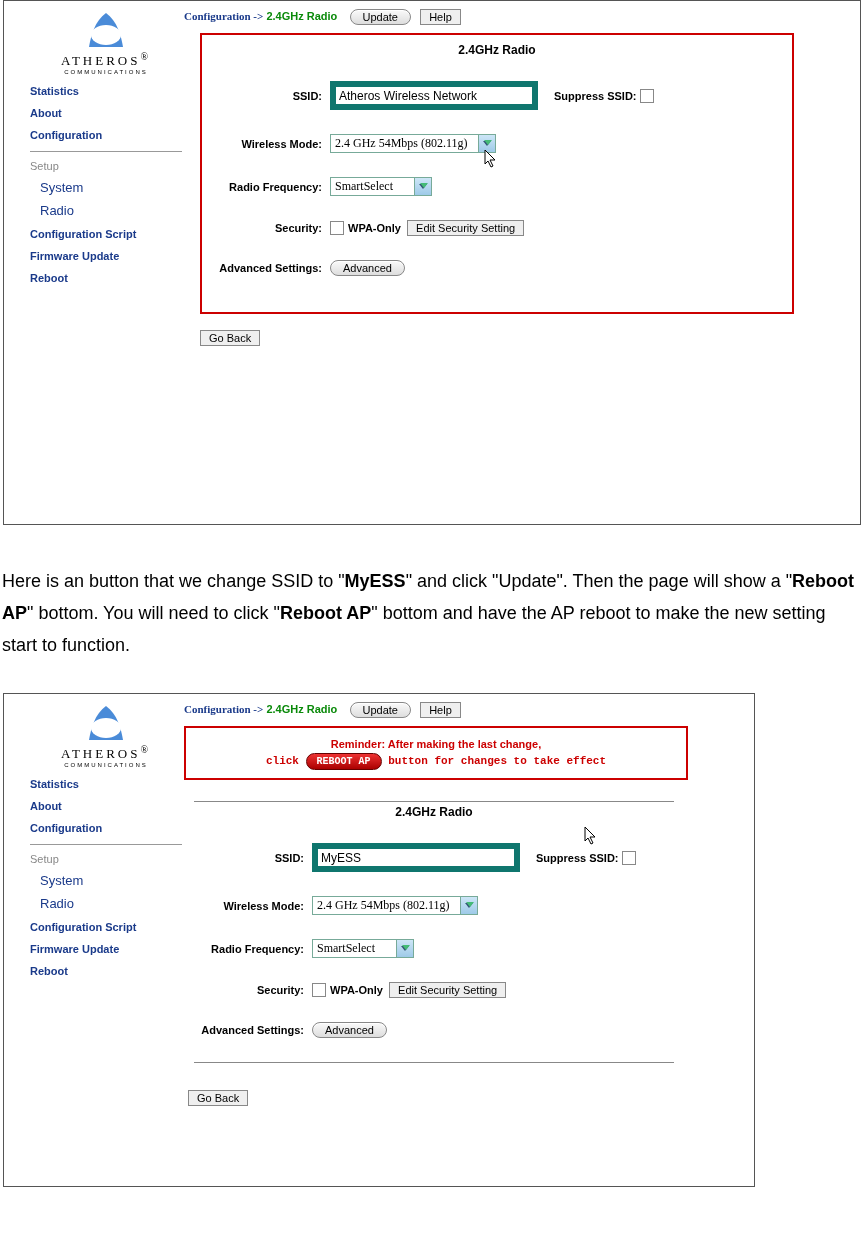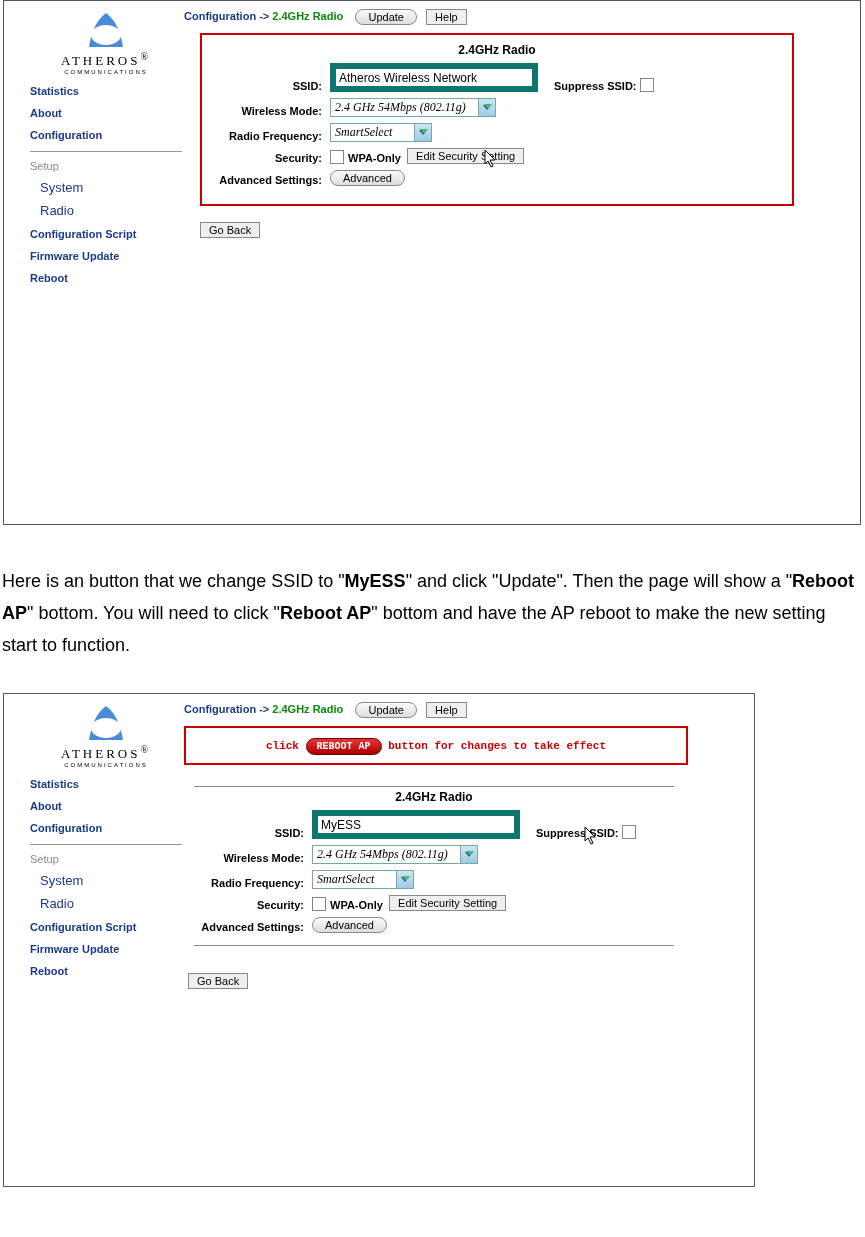"Configuration ->" .crumb-label { font-family: none -> Liberation Serif, serif }
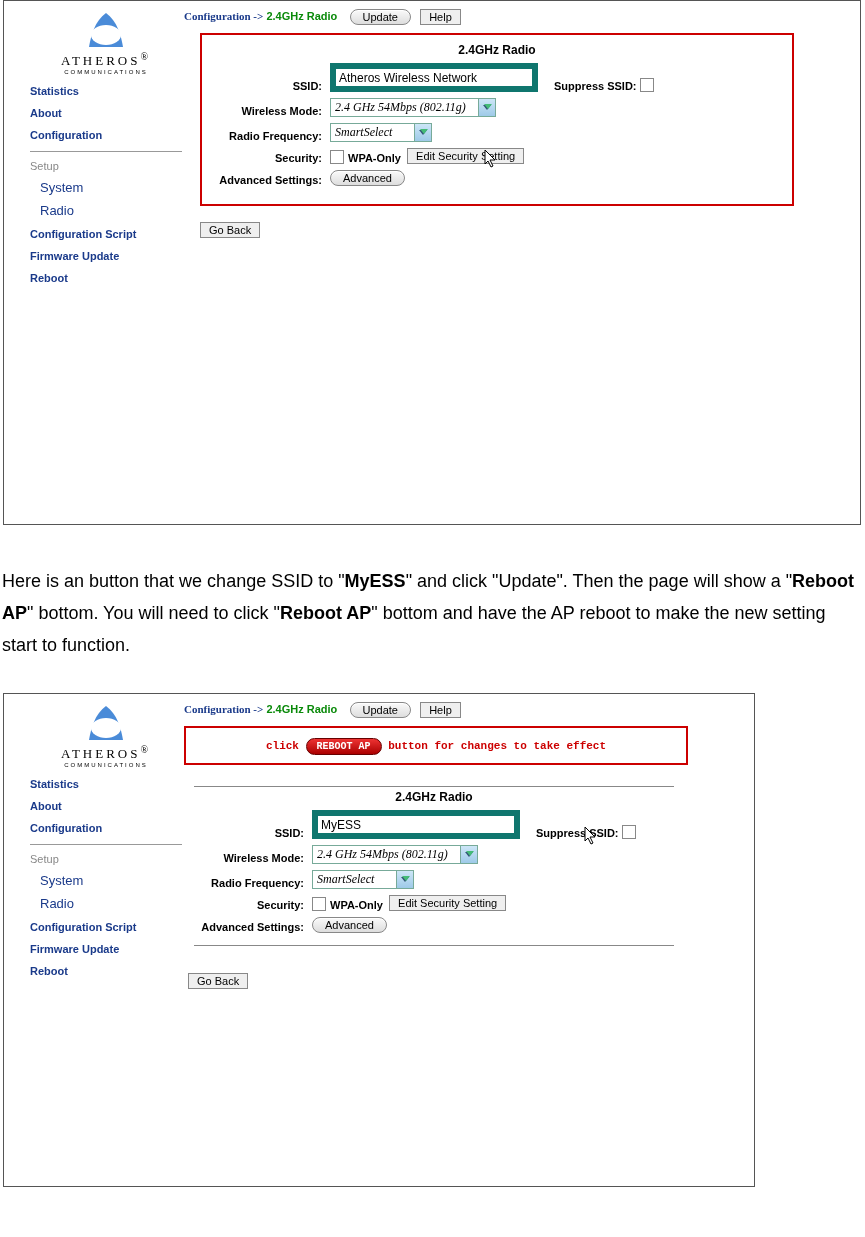"SSID:" .form-row { align-items: flex-end -> center; margin: 6px 0 -> 24px 0 }
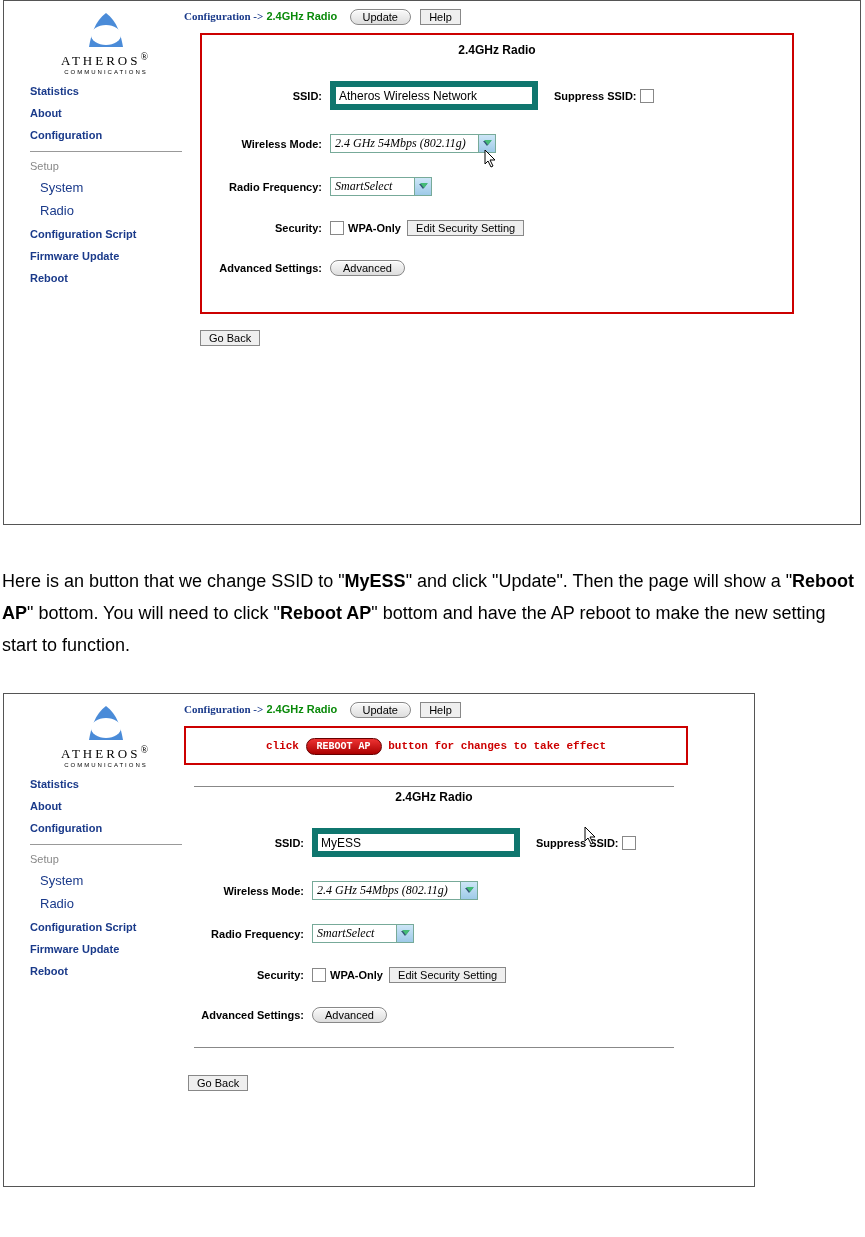"2.4 GHz 54Mbps (802.11g)" .select-arrow { font-style: italic -> none }
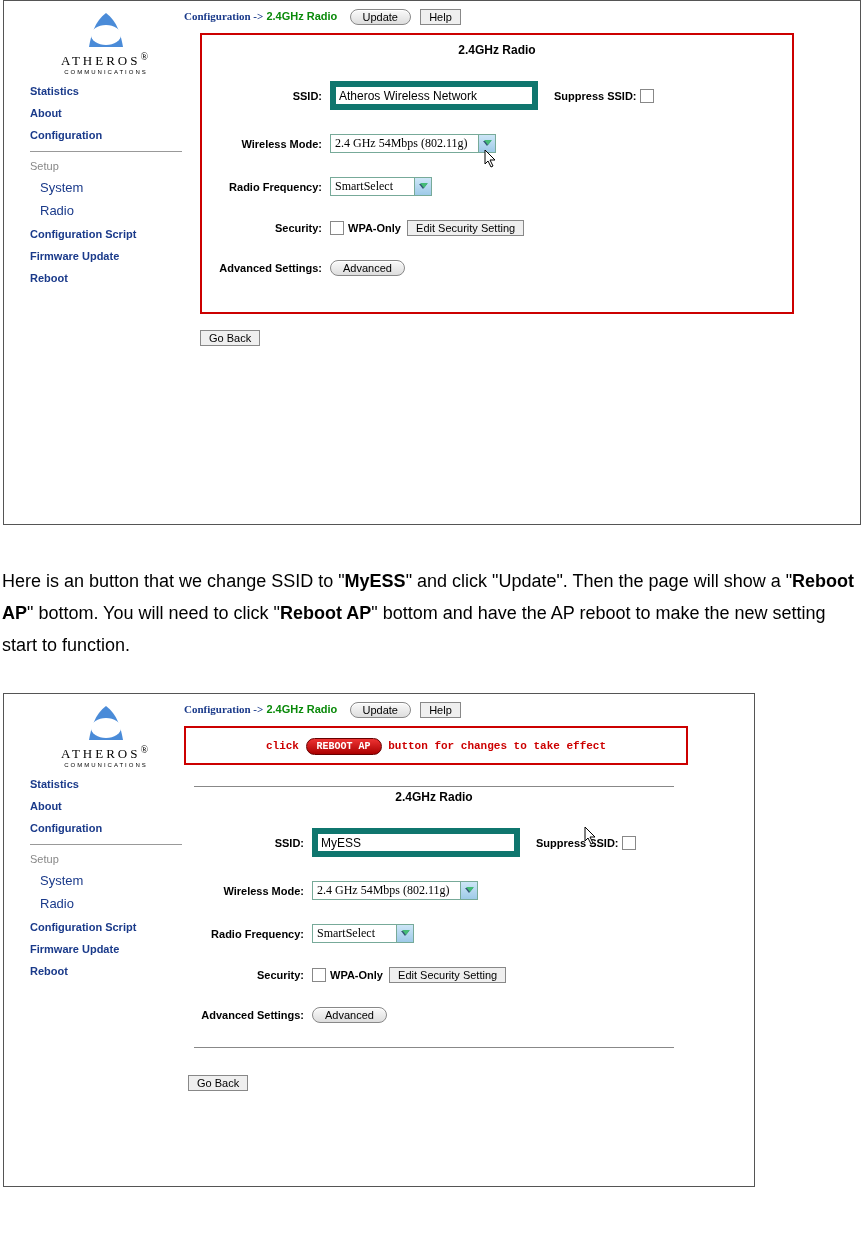"Reminder: After making the last" div.reminder-line1 { html: none -> <div>Reminder: After making the last change,</div> }
